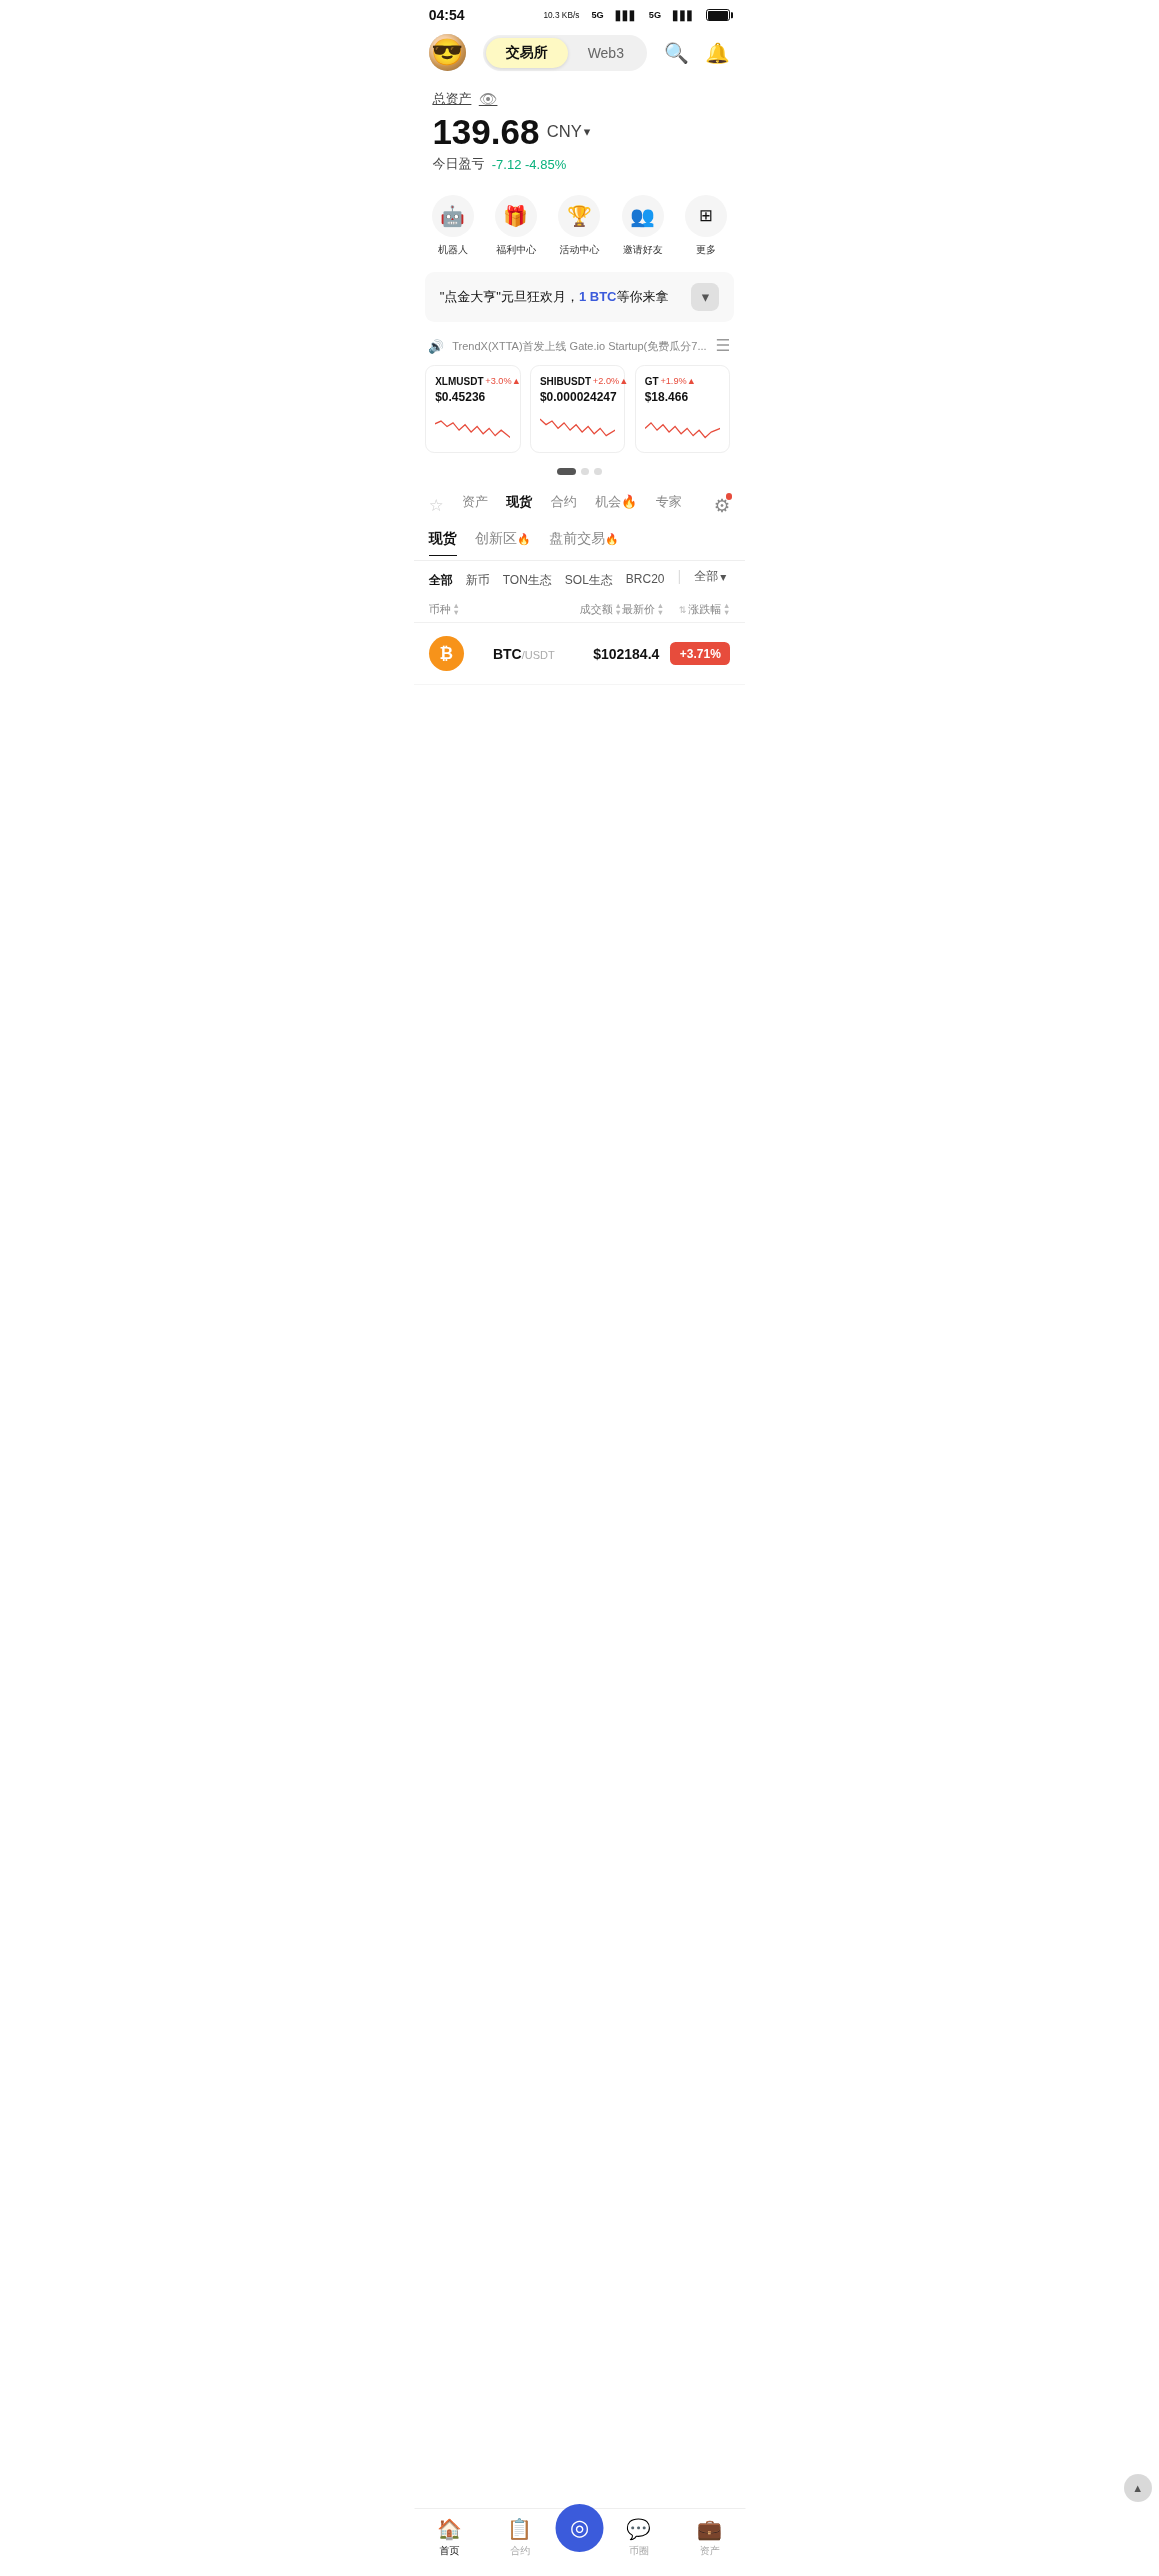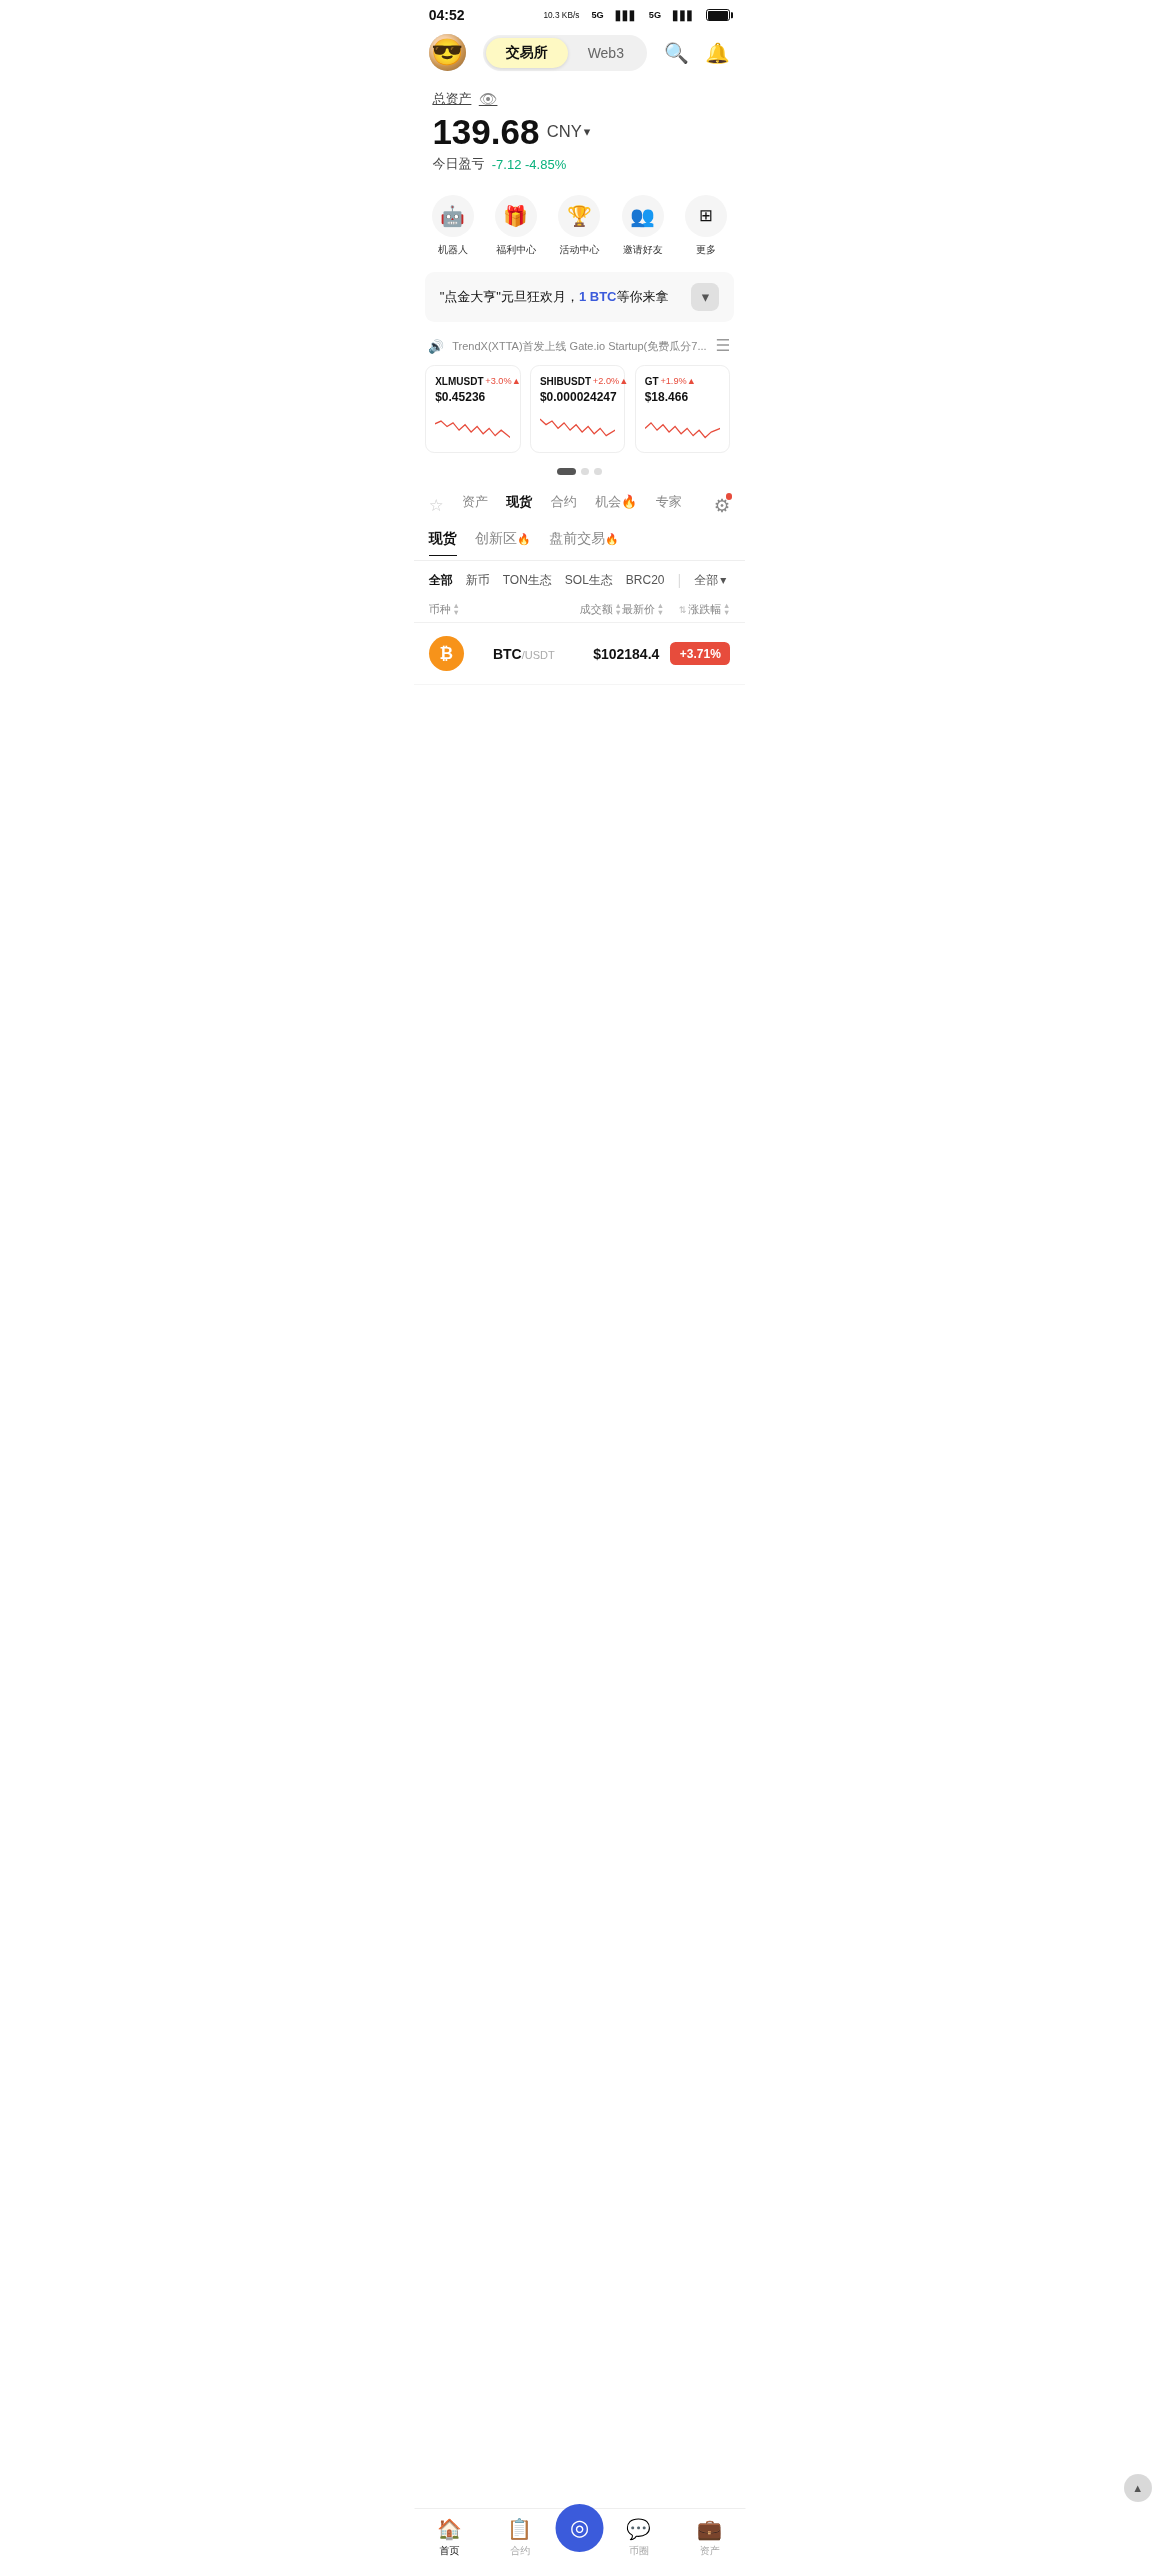"04:52" div.status-left { text: 04:52 -> 04:54 }
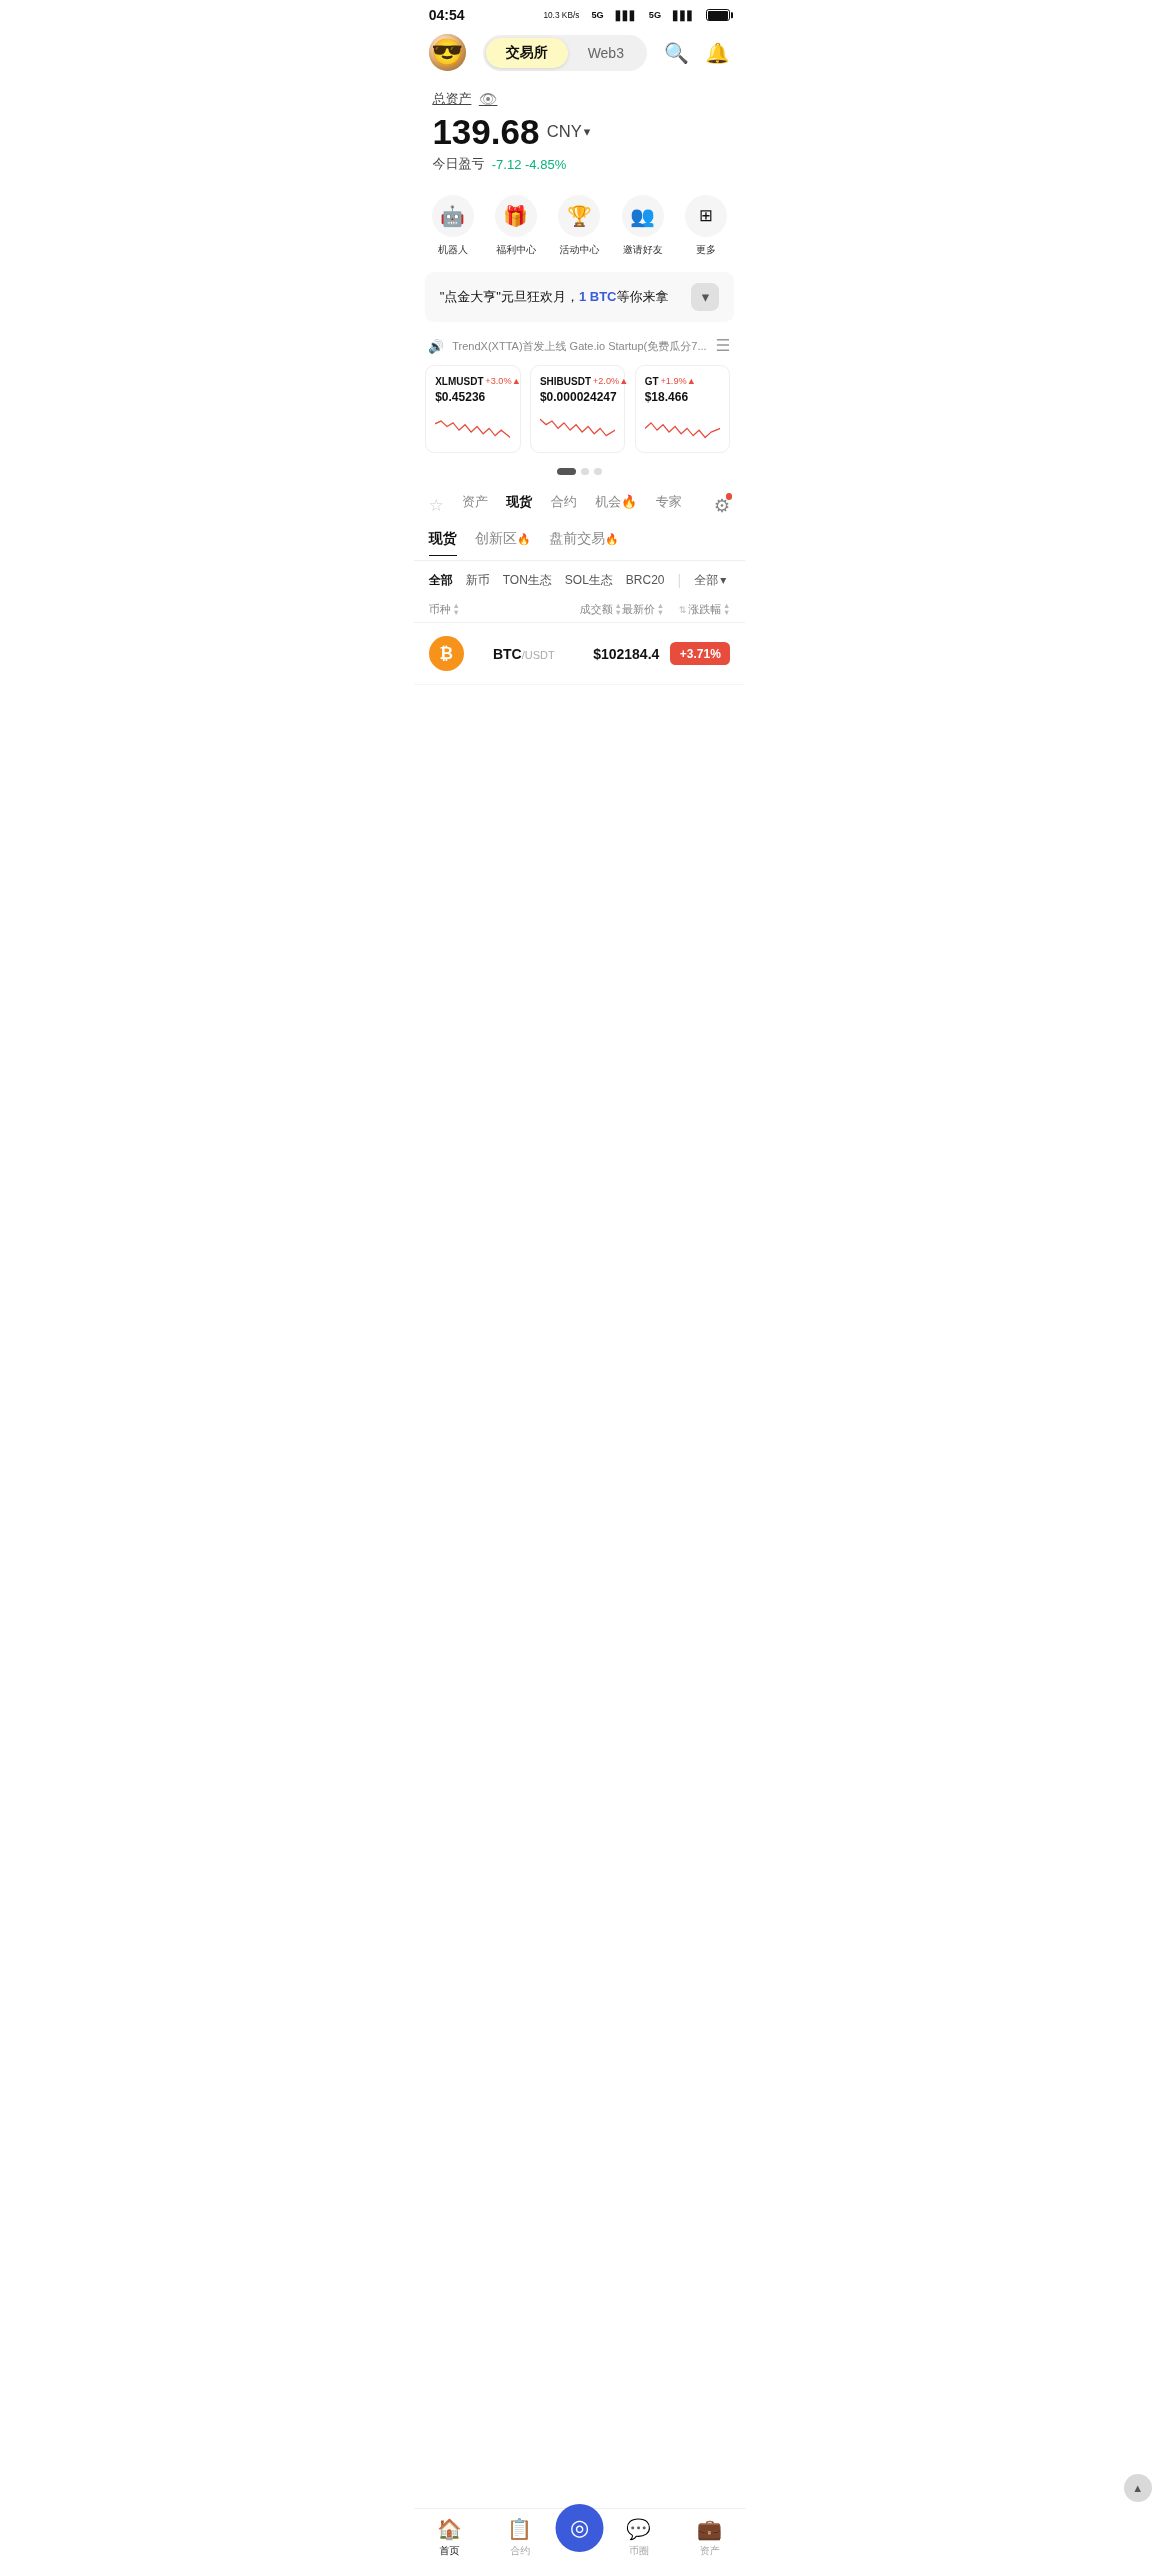"全部" .filter-row { align-items: center -> flex-start }
